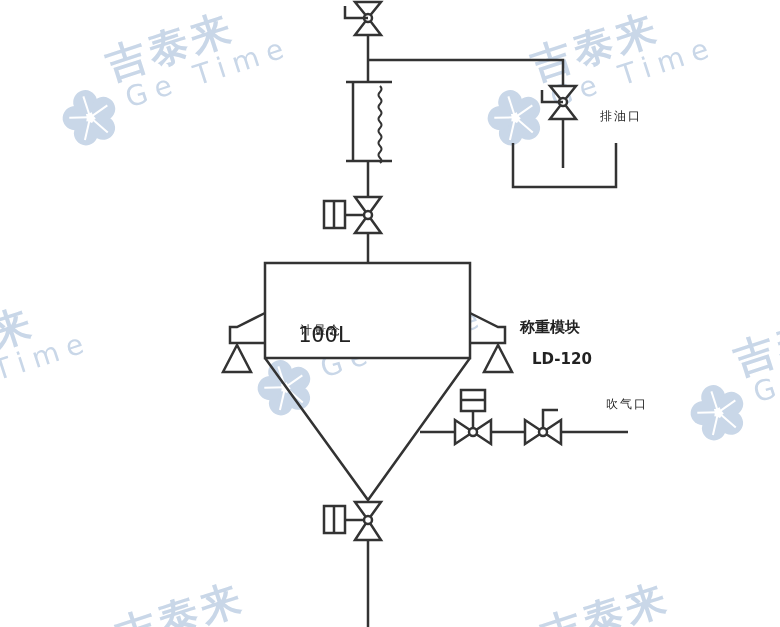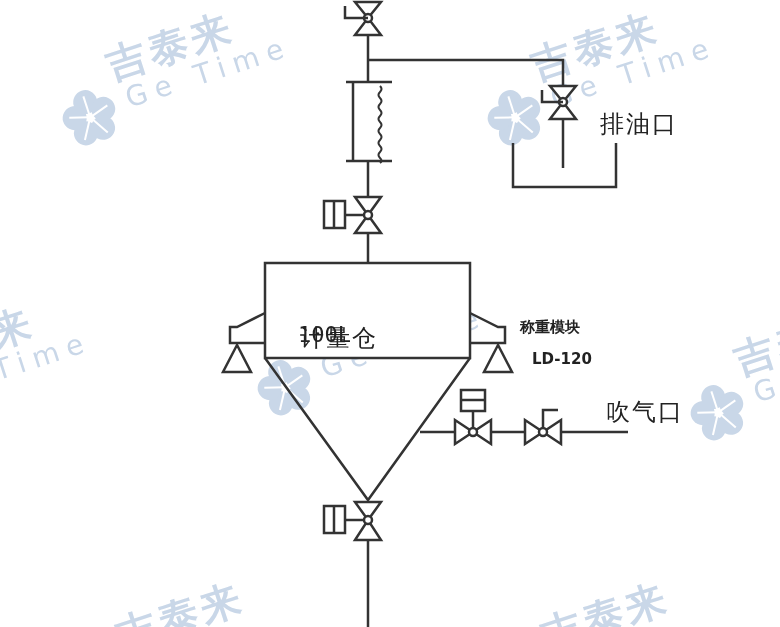"排油口" .label.big { font-size: 24px -> 12px }
